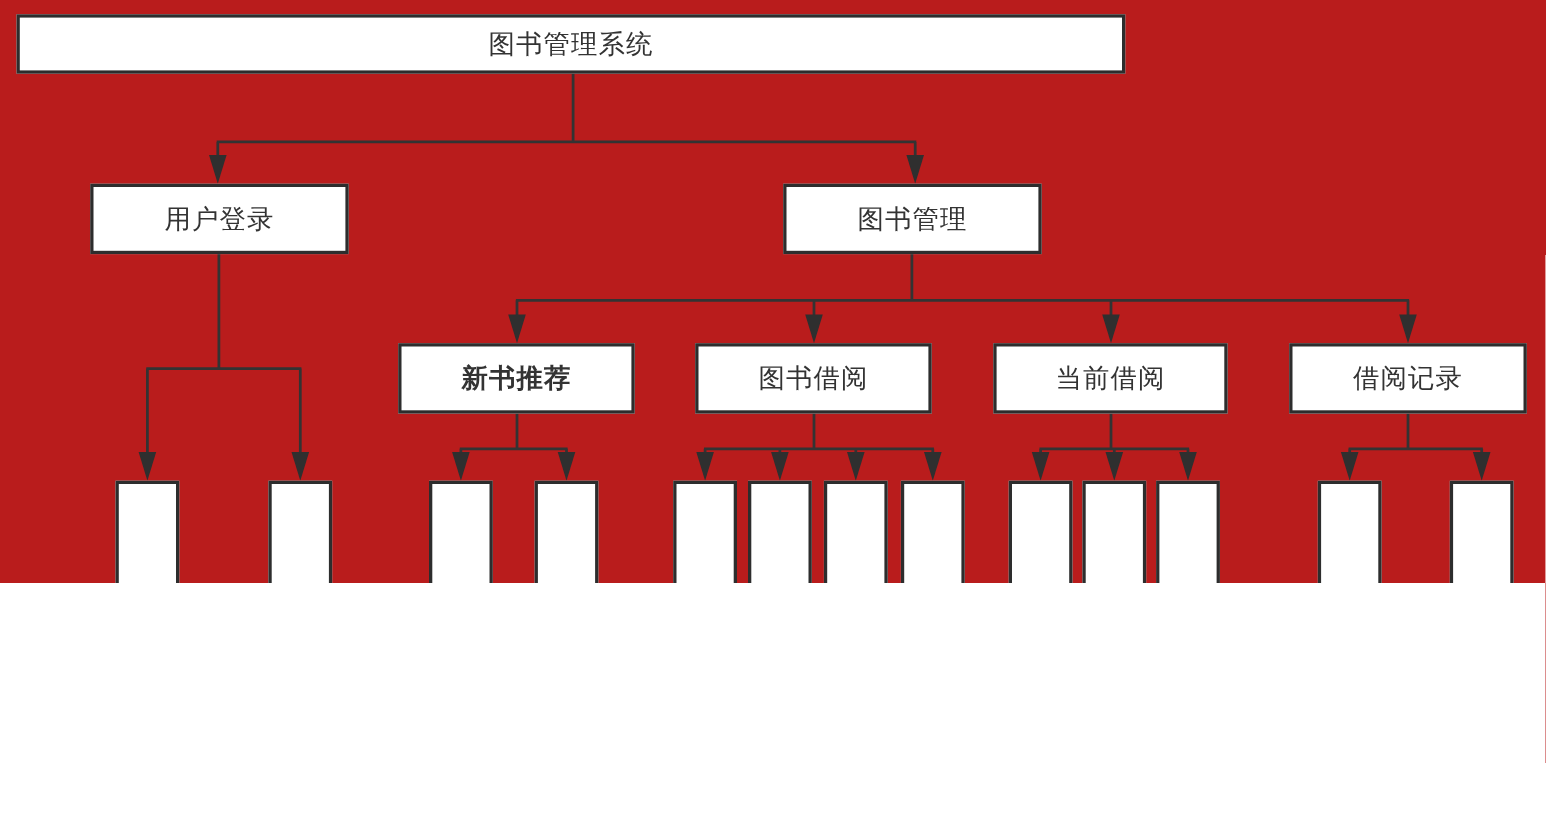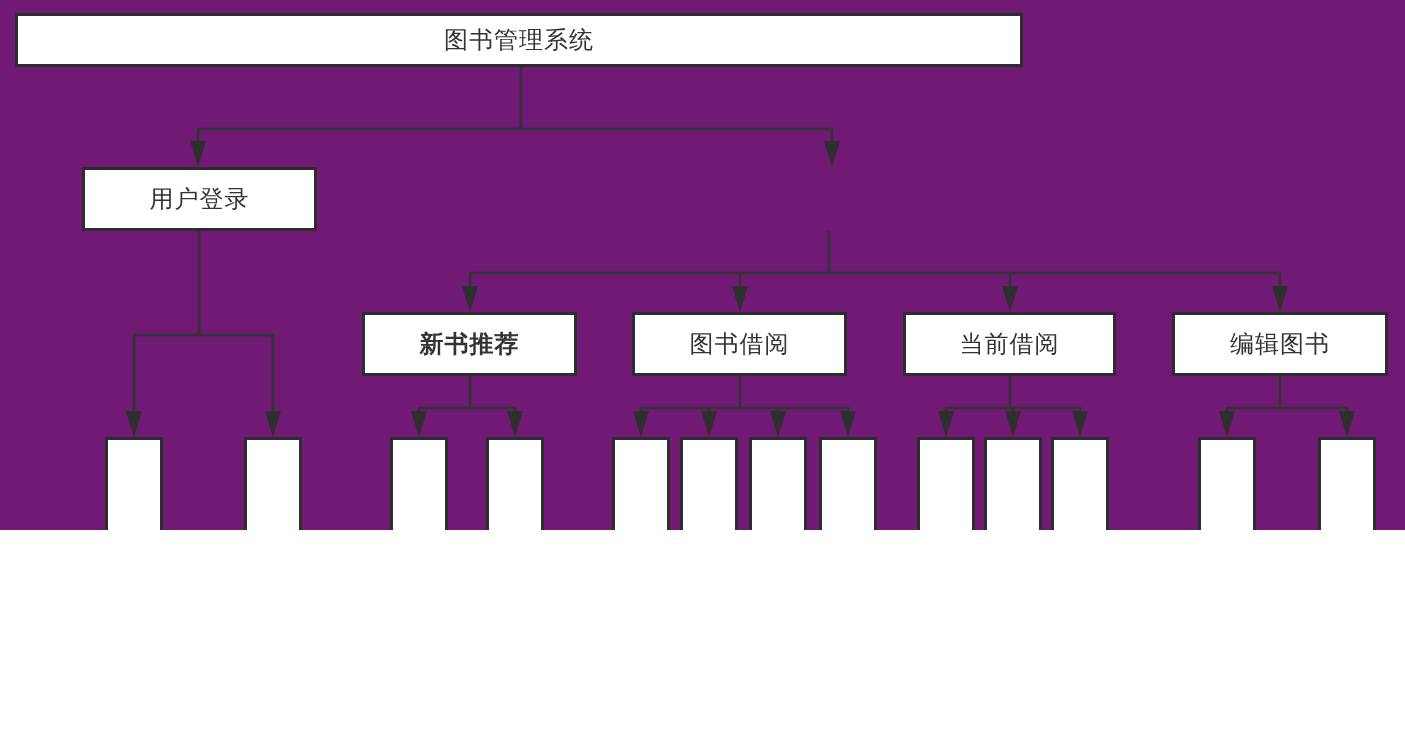"图书管理系统" #canvas { background: #701a75 -> #b91c1c }
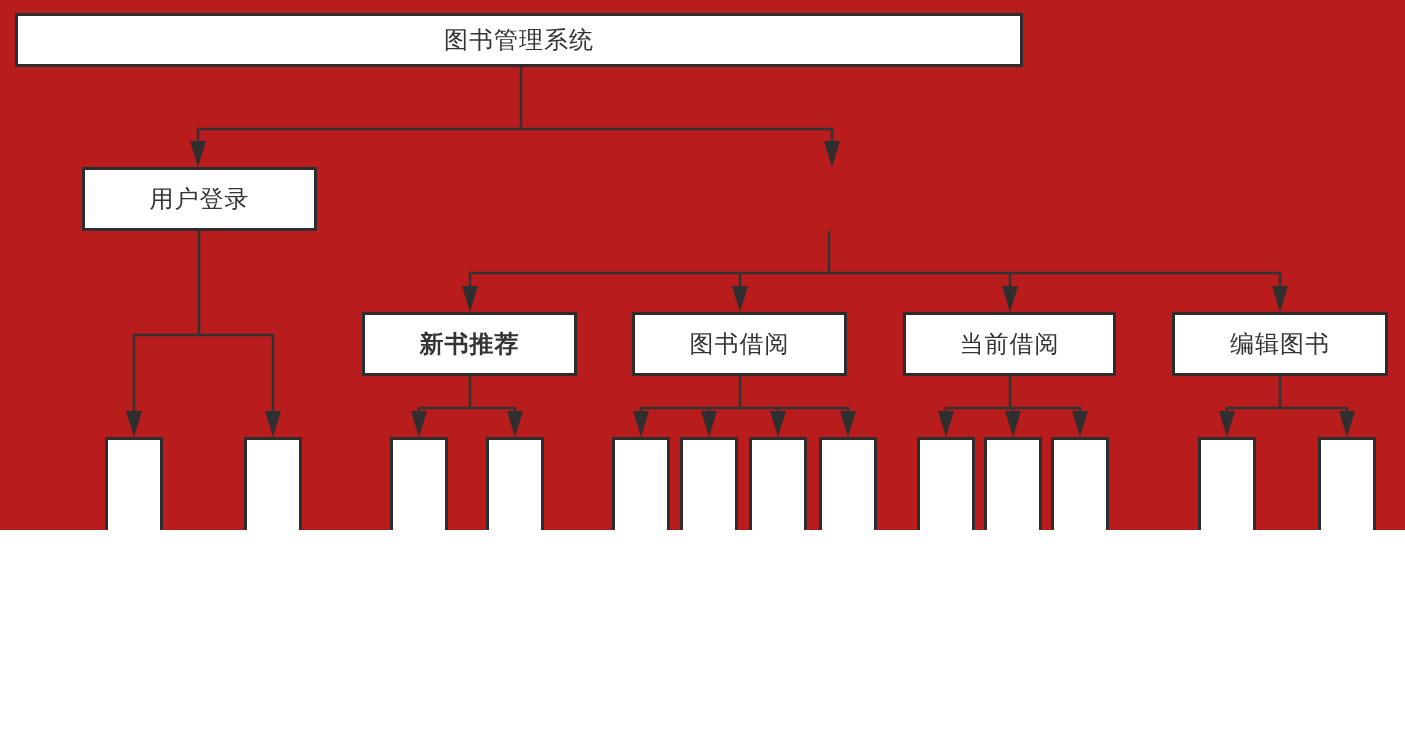"图书管理" div.node { html: none -> <div> <span>图书管理</span> </div> }
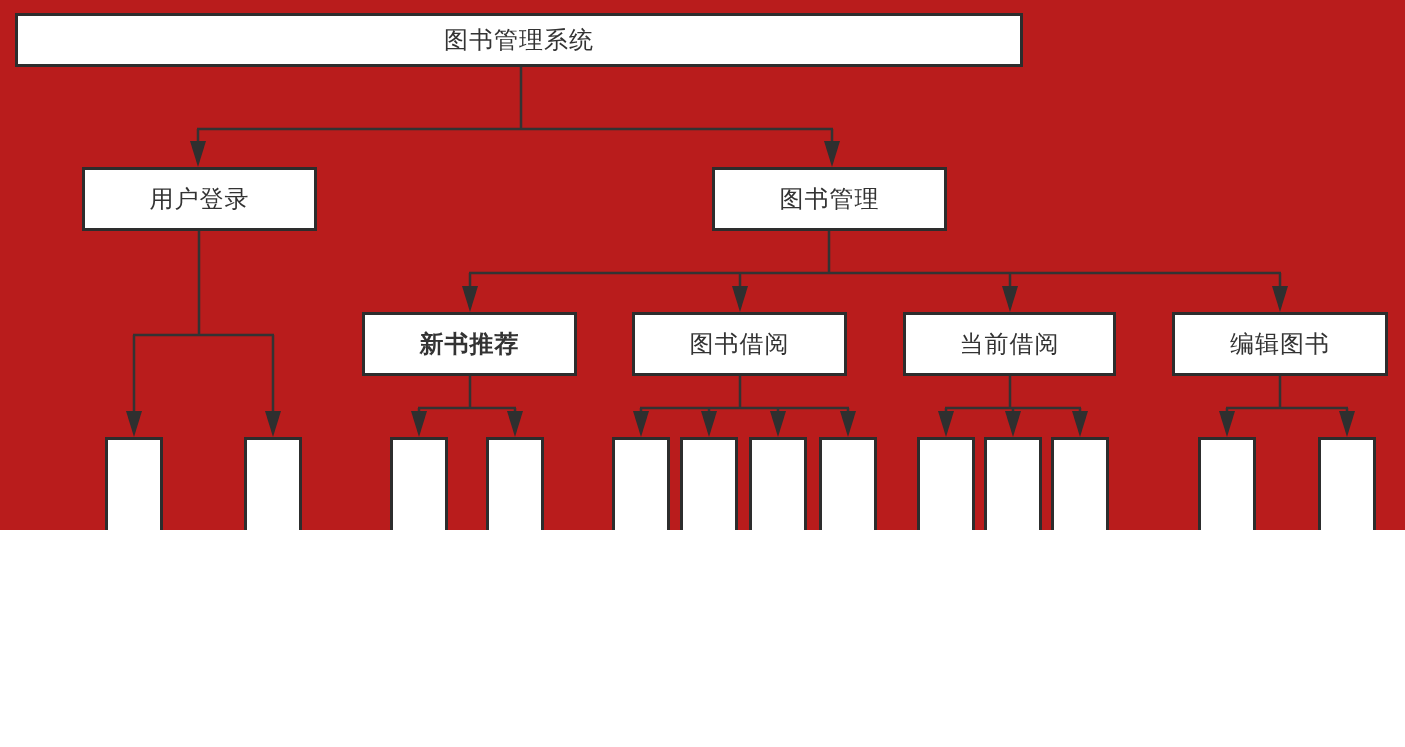"编辑图书" span.h-label { text: 编辑图书 -> 借阅记录 }
